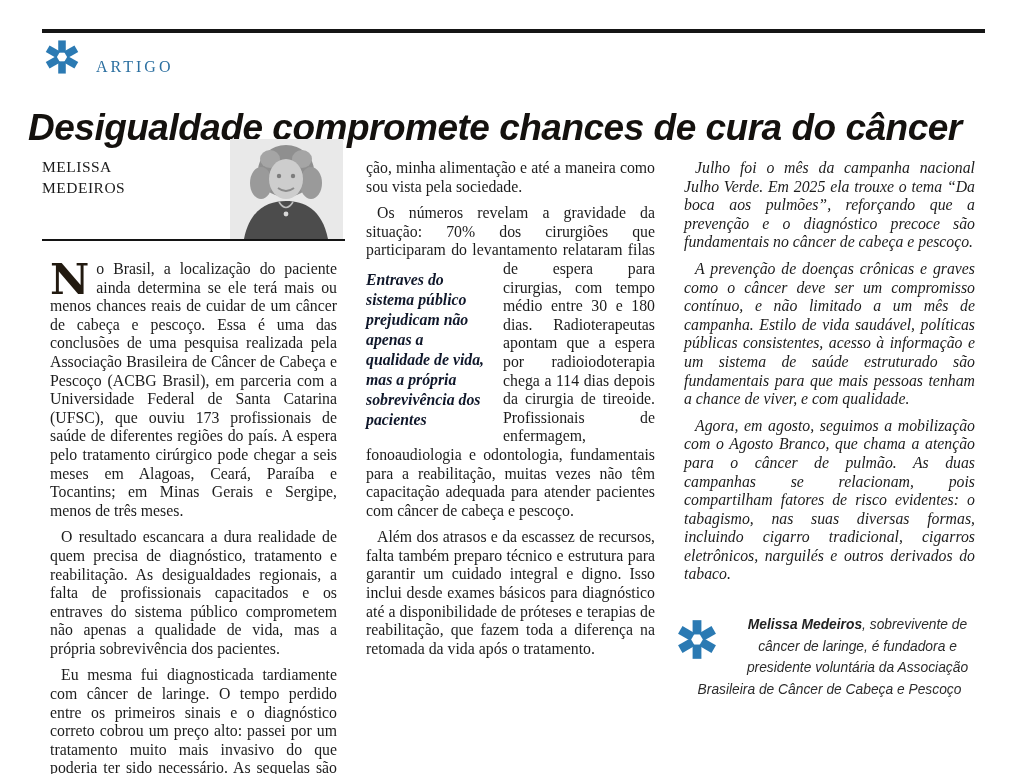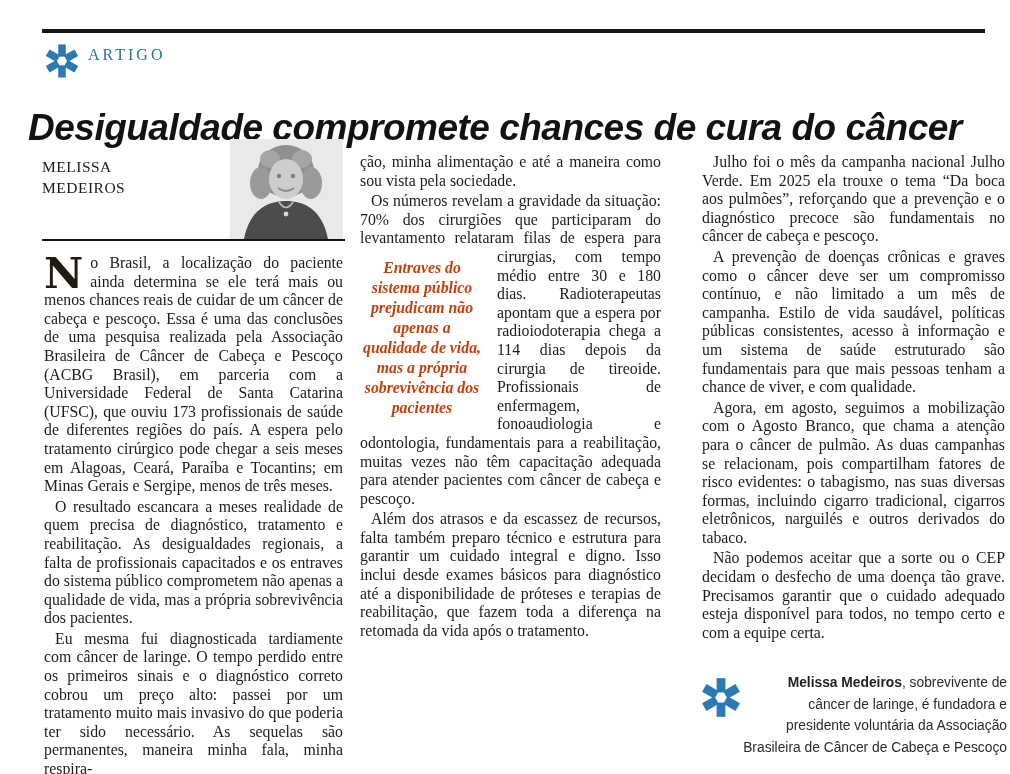"ARTIGO" .kicker-row { align-items: flex-start -> flex-end; gap: 8px -> 16px; top: 42px -> 36px }
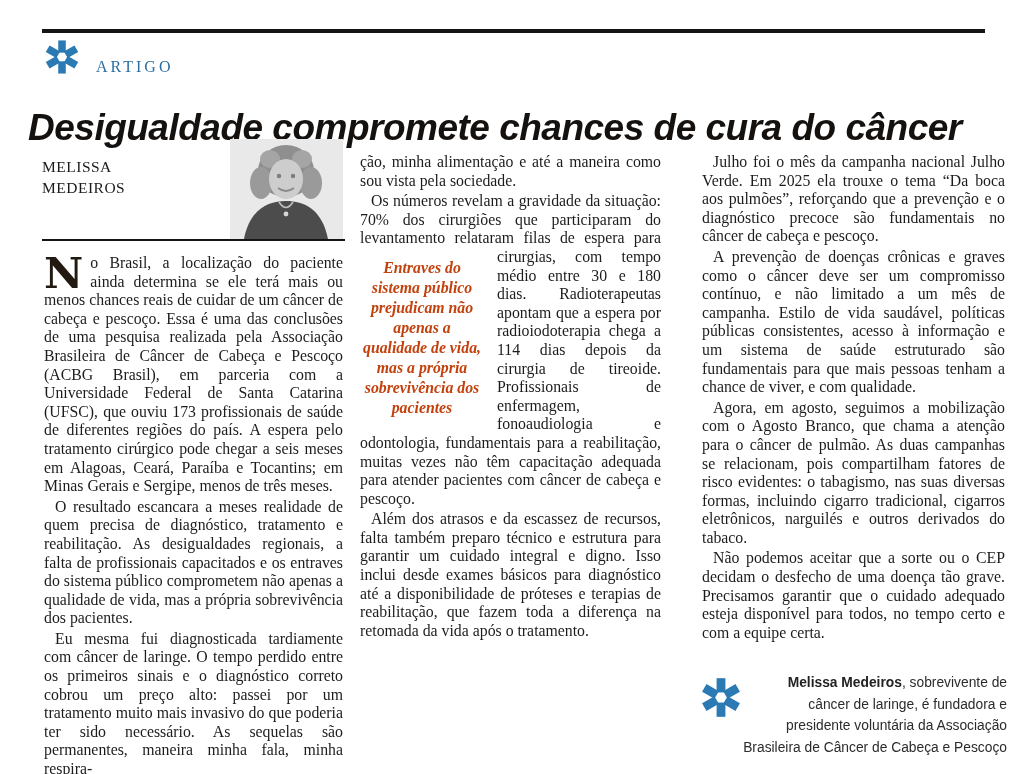"ção, minha alimentação e até" .col p { margin: 2px -> 8px }
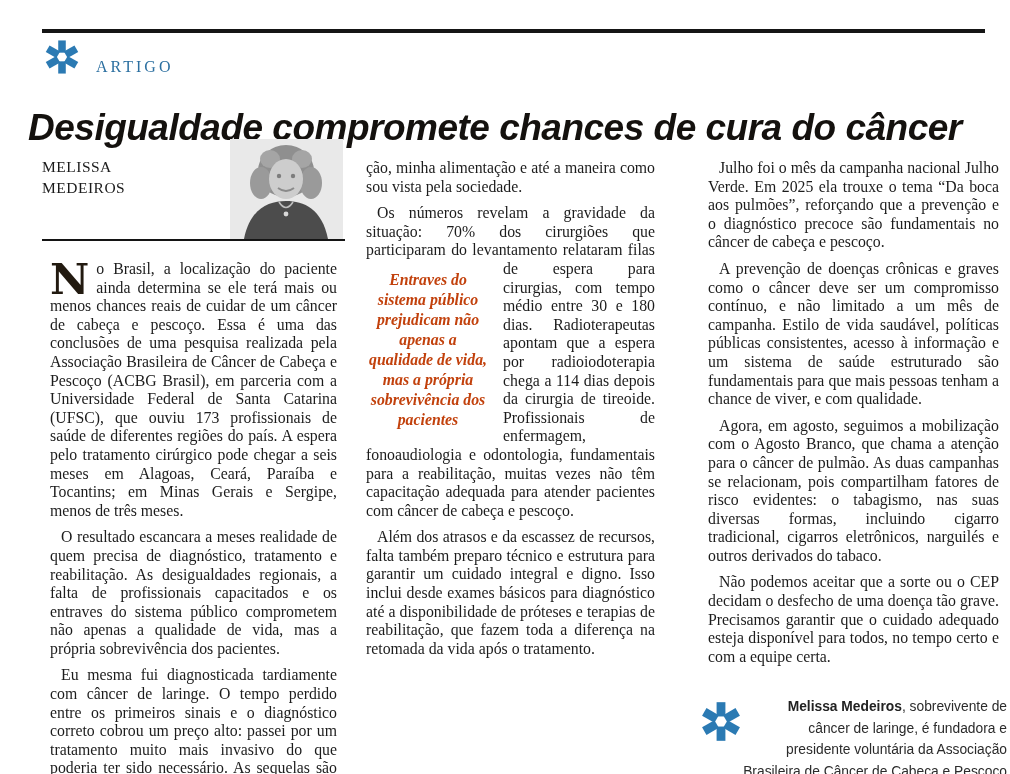"Julho foi o mês da" .col-3 { font-style: none -> italic; left: 700px -> 676px }
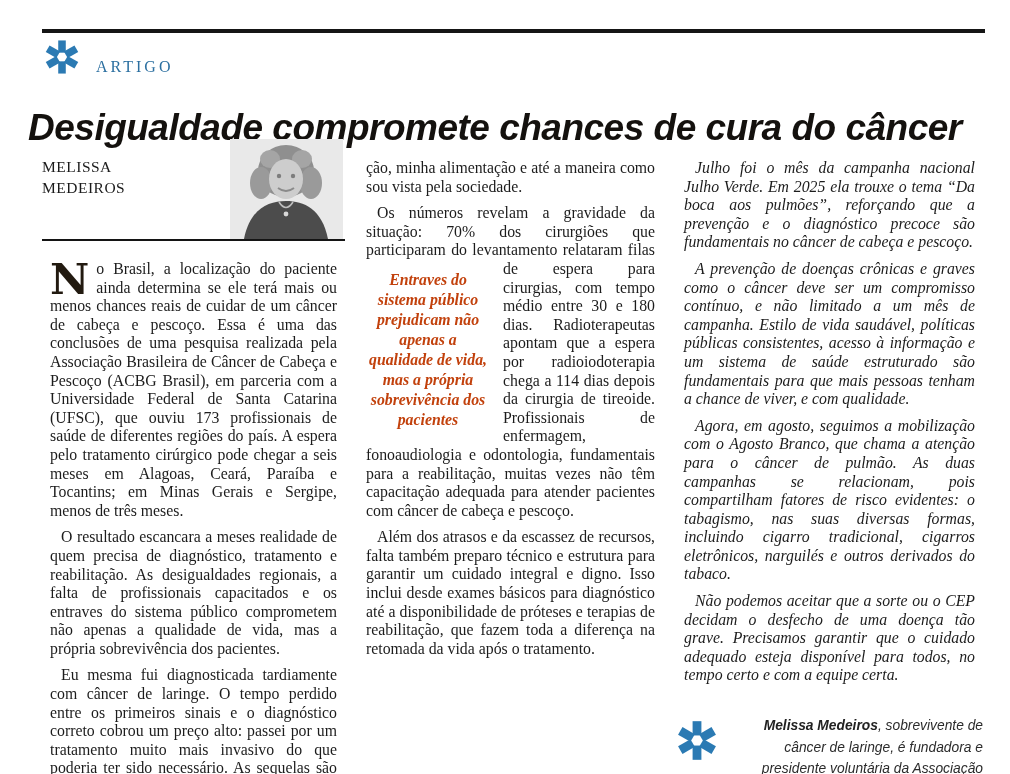"Entraves do sistema público prejudicam" .pullquote { color: #c2410c -> #0f172a; text-align: center -> left }
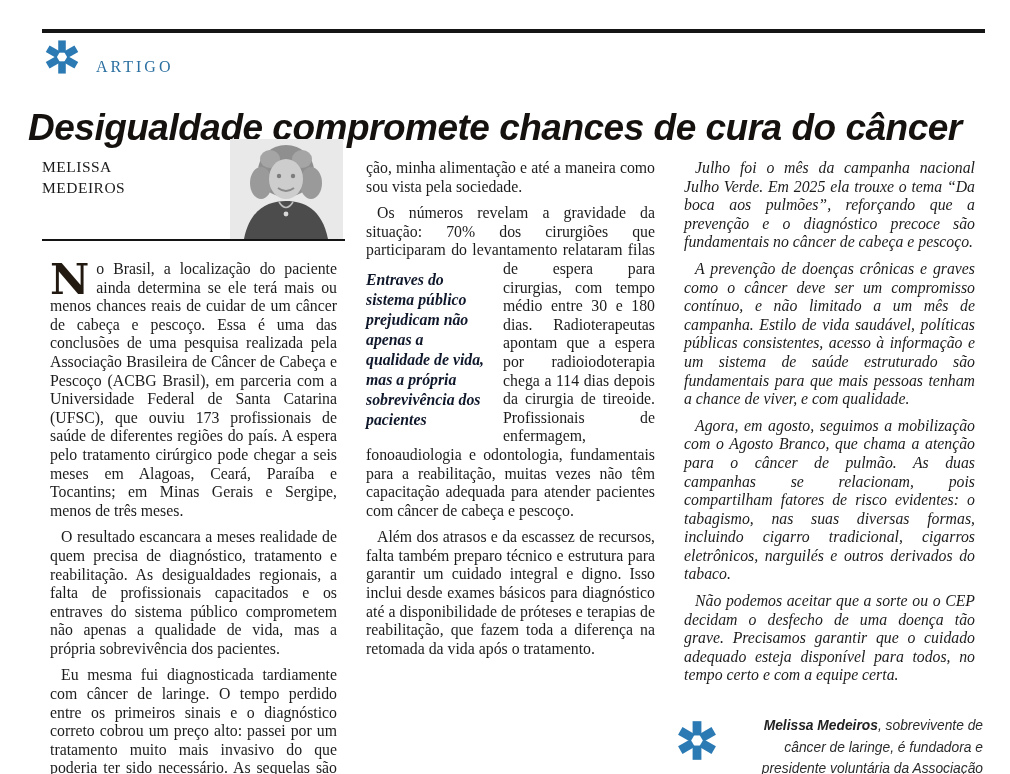"O resultado escancara a meses" p.indent { text: meses -> dura }
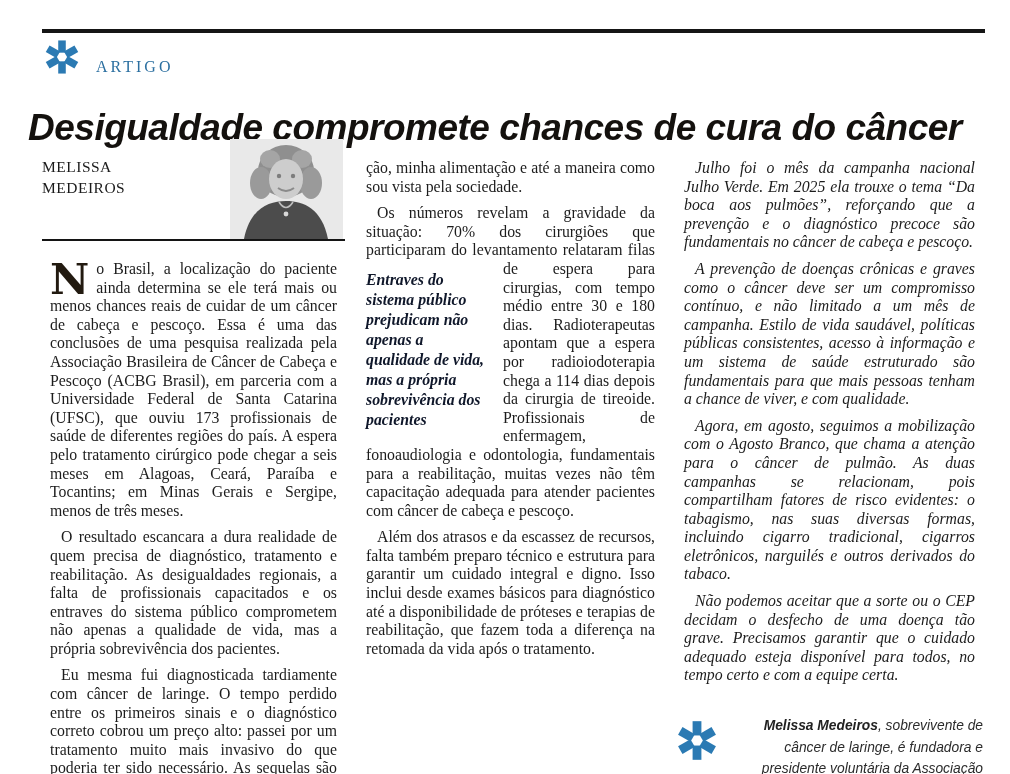"Não podemos aceitar que a" p.indent { html: <p>Não podemos aceitar que a sorte ou o CEP decidam o desfecho de uma doença tão grave. Precisamos garantir que o cuidado adequado esteja disponível para todos, no tempo certo e com a equipe certa.</p> -> none }
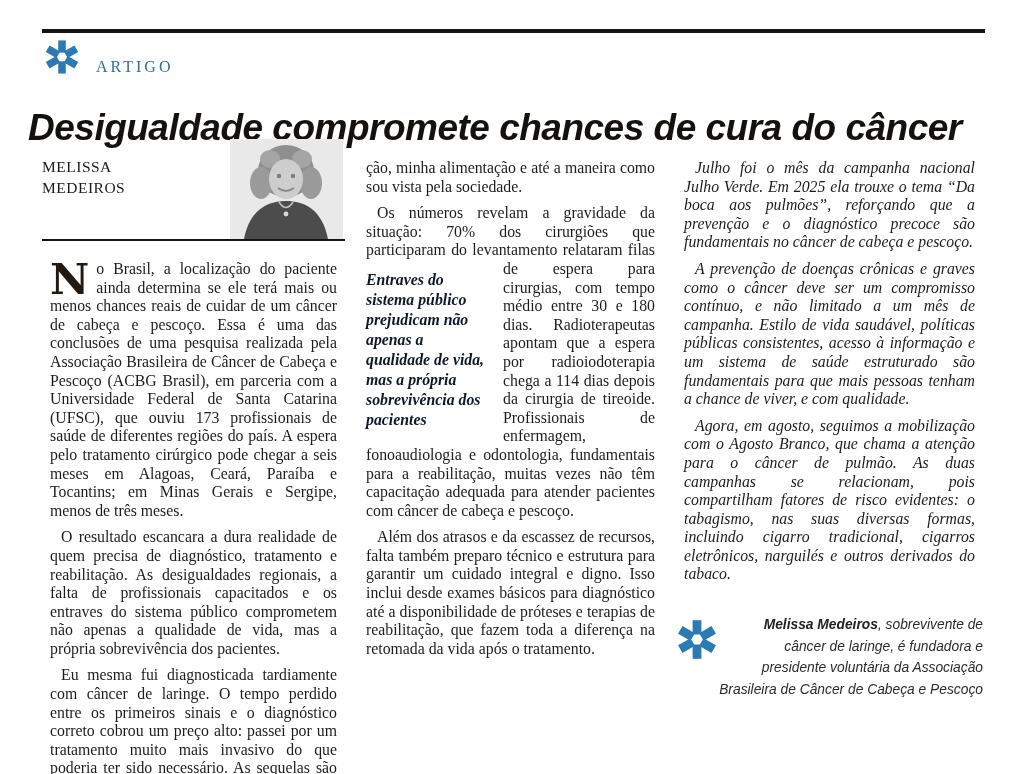"Melissa Medeiros, sobrevivente de câncer" .footer-bio { text-align: right -> center }
